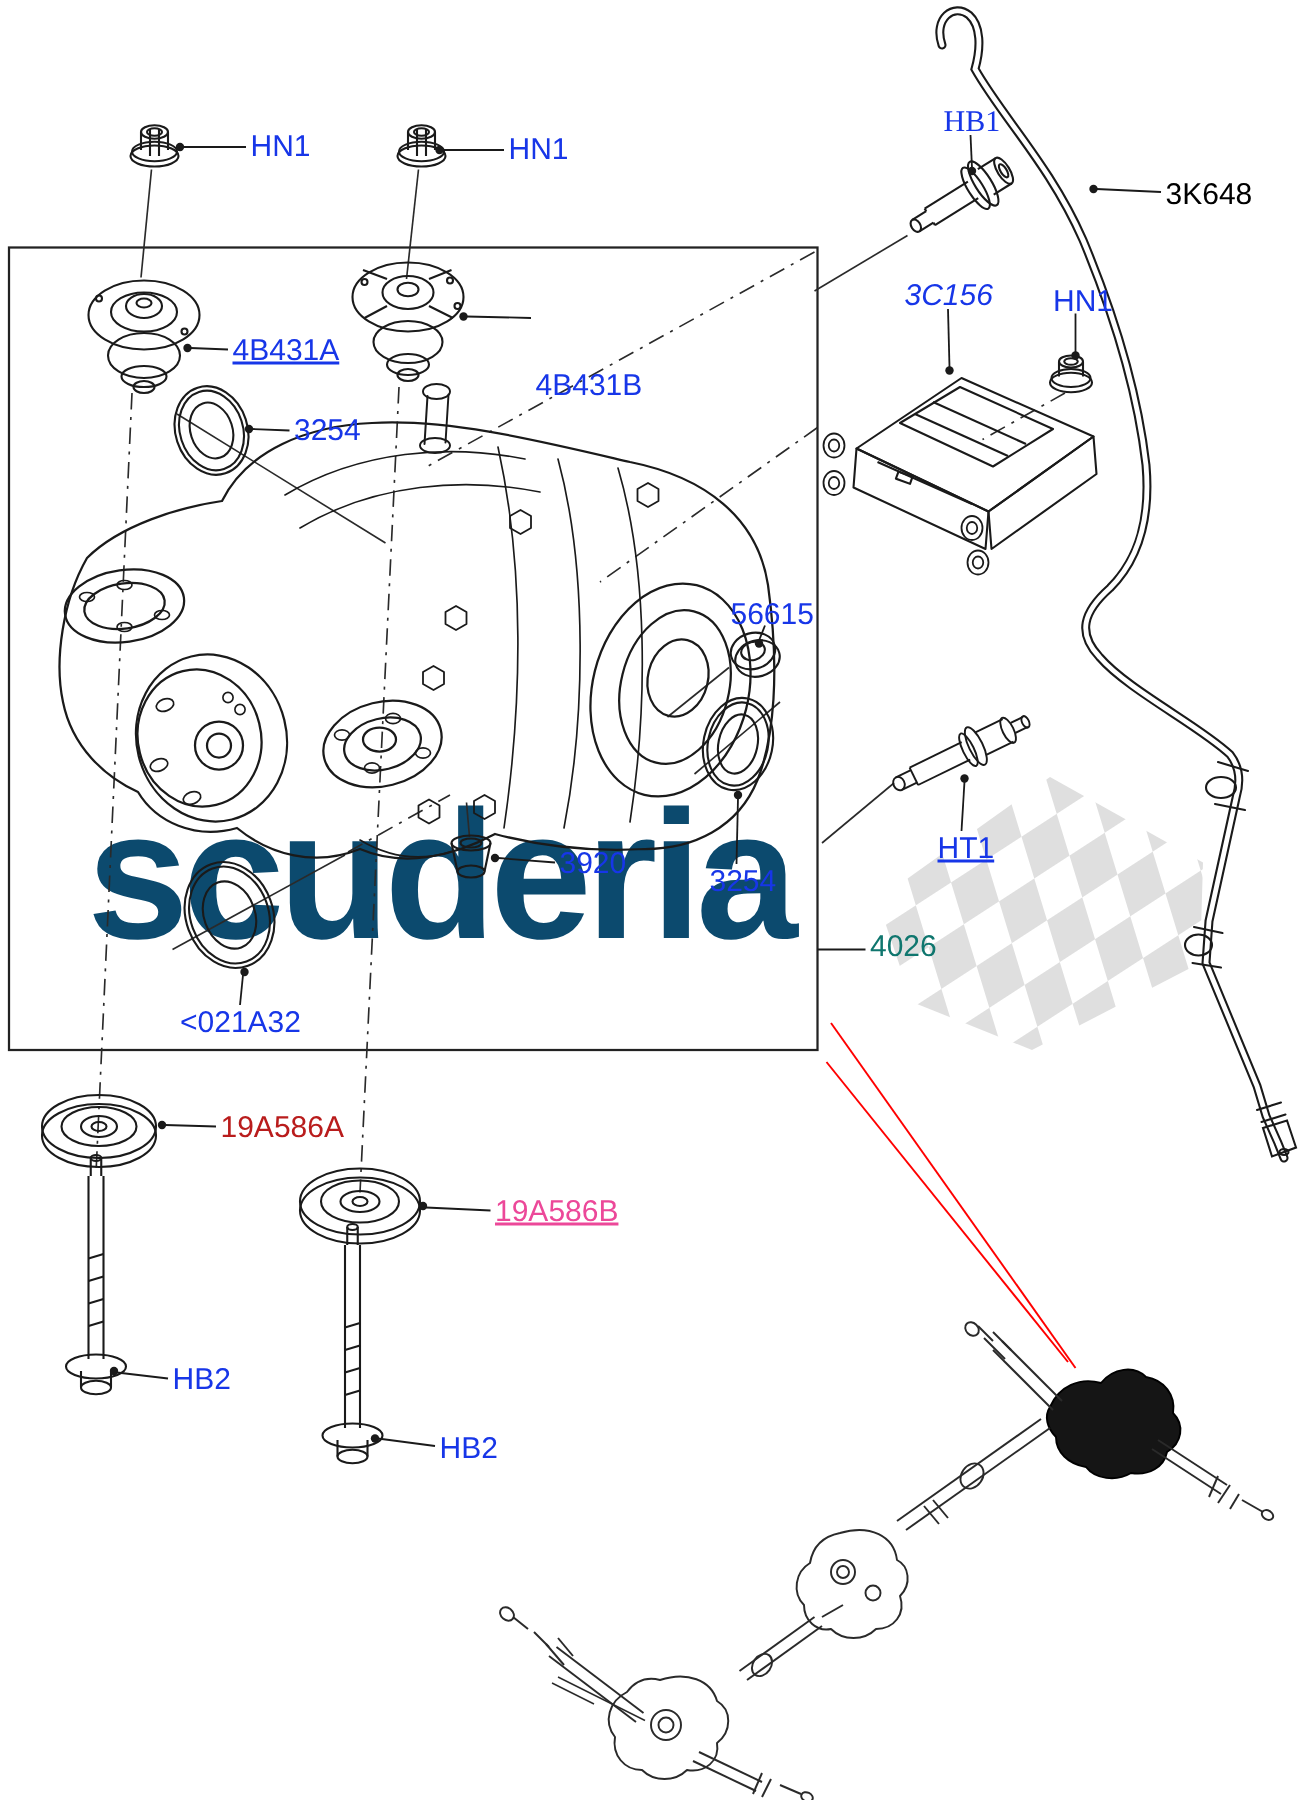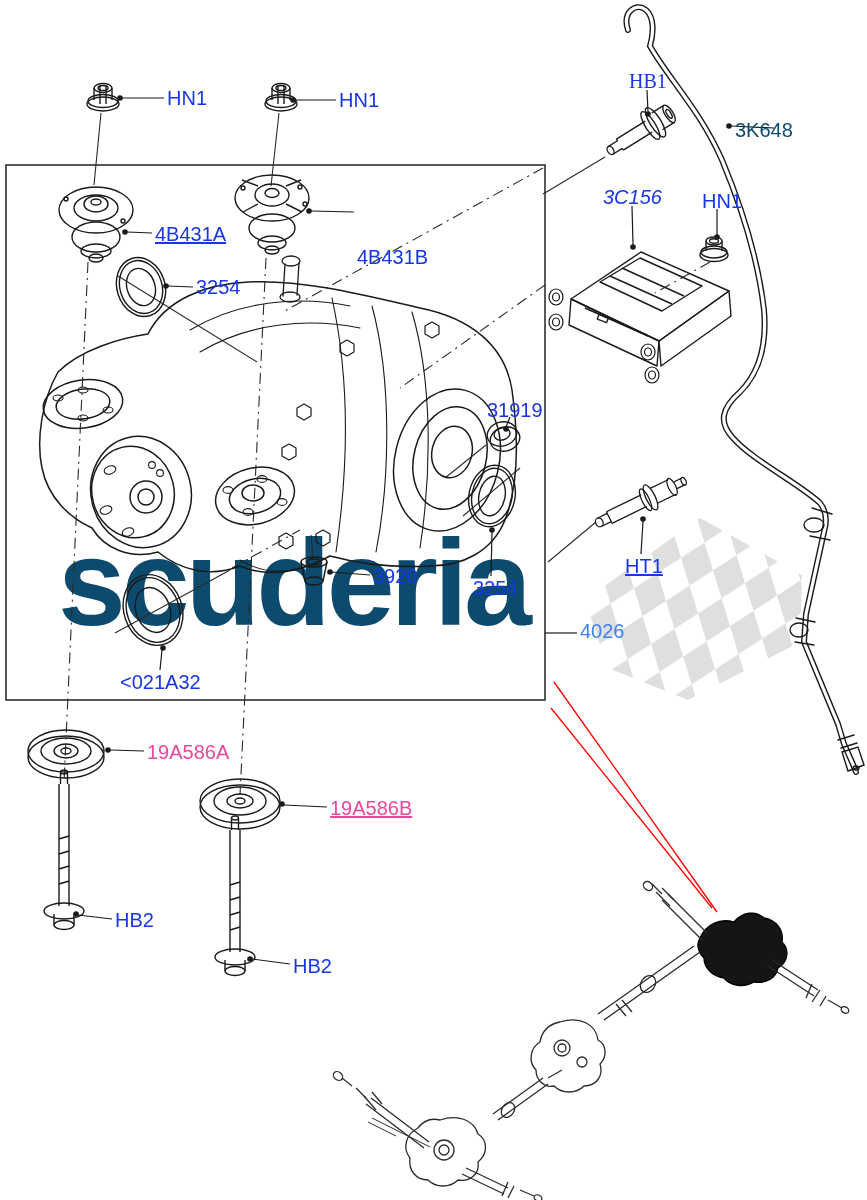"3K648" div.callout { color: #0c4a6e -> #000000; left: 735px -> 777px }
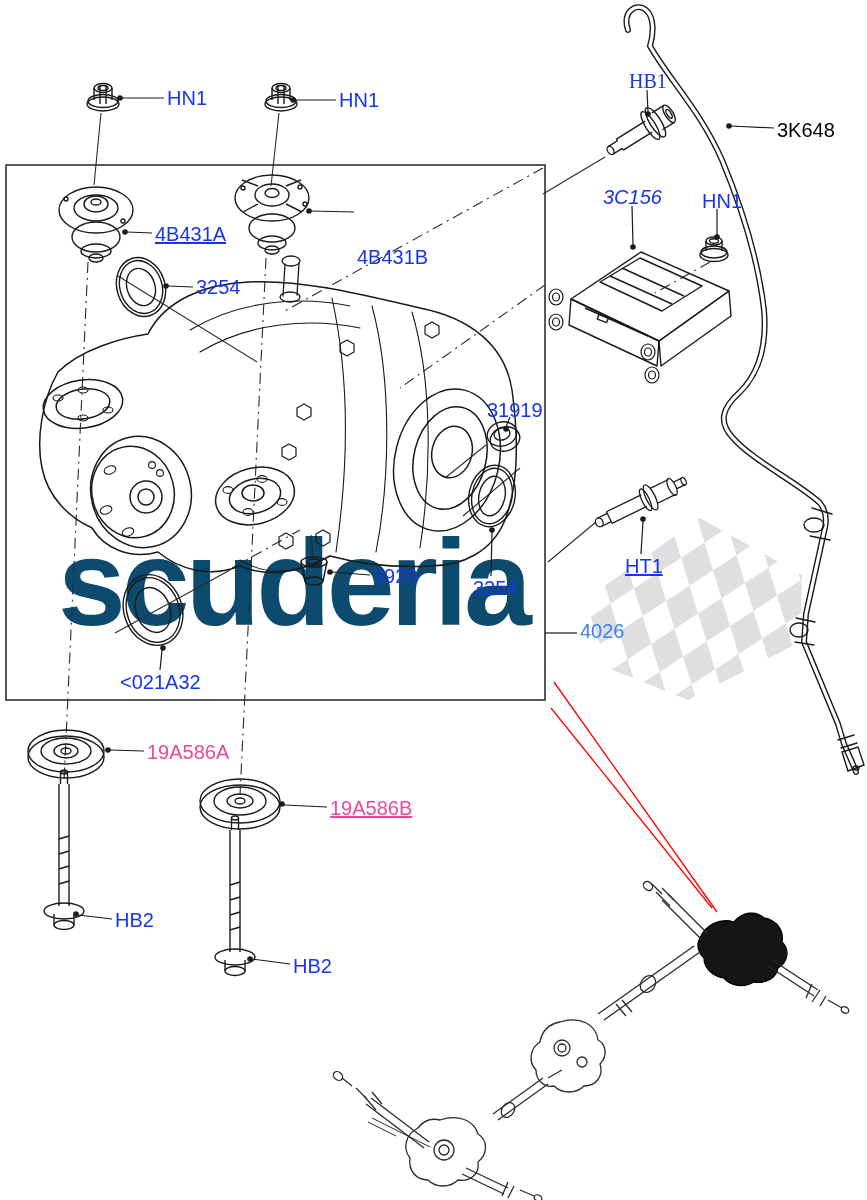"31919" div.callout { text: 31919 -> 56615 }
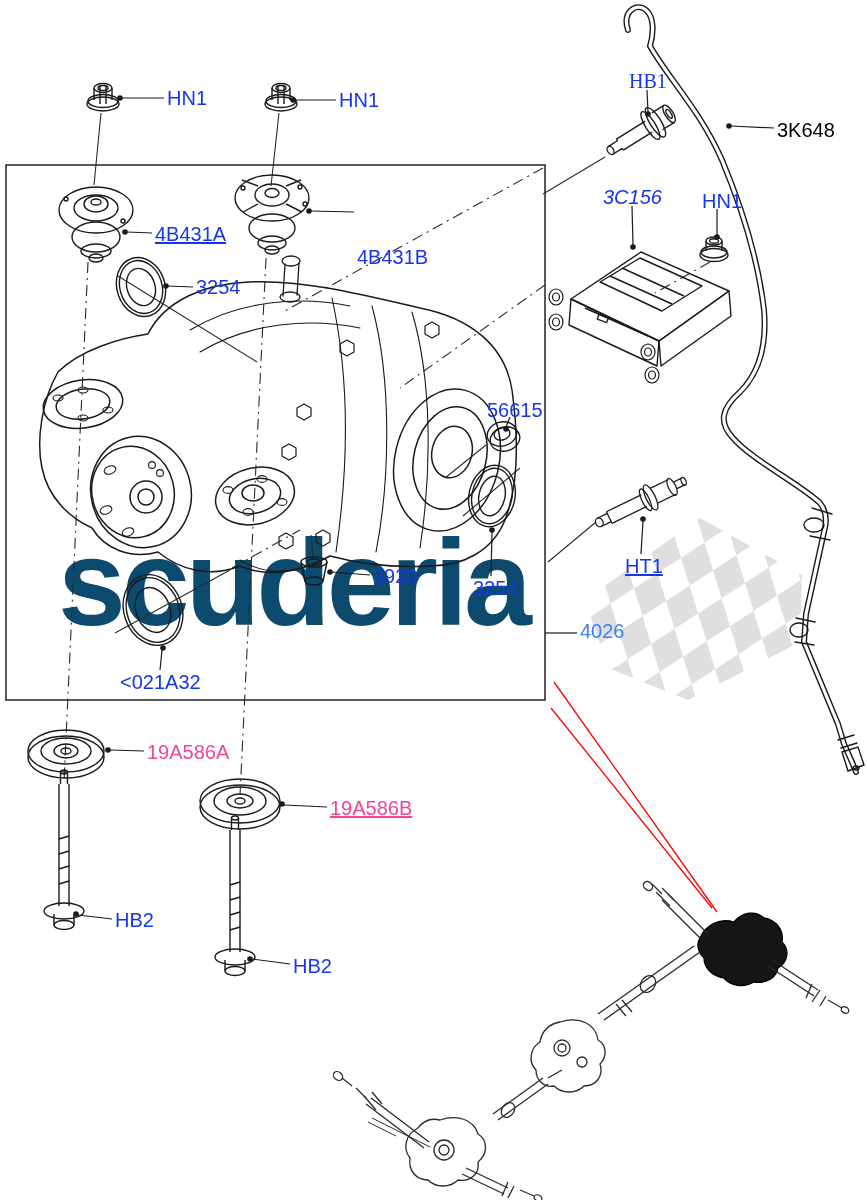"4026" div.callout { color: #3b82f6 -> #0f766e }
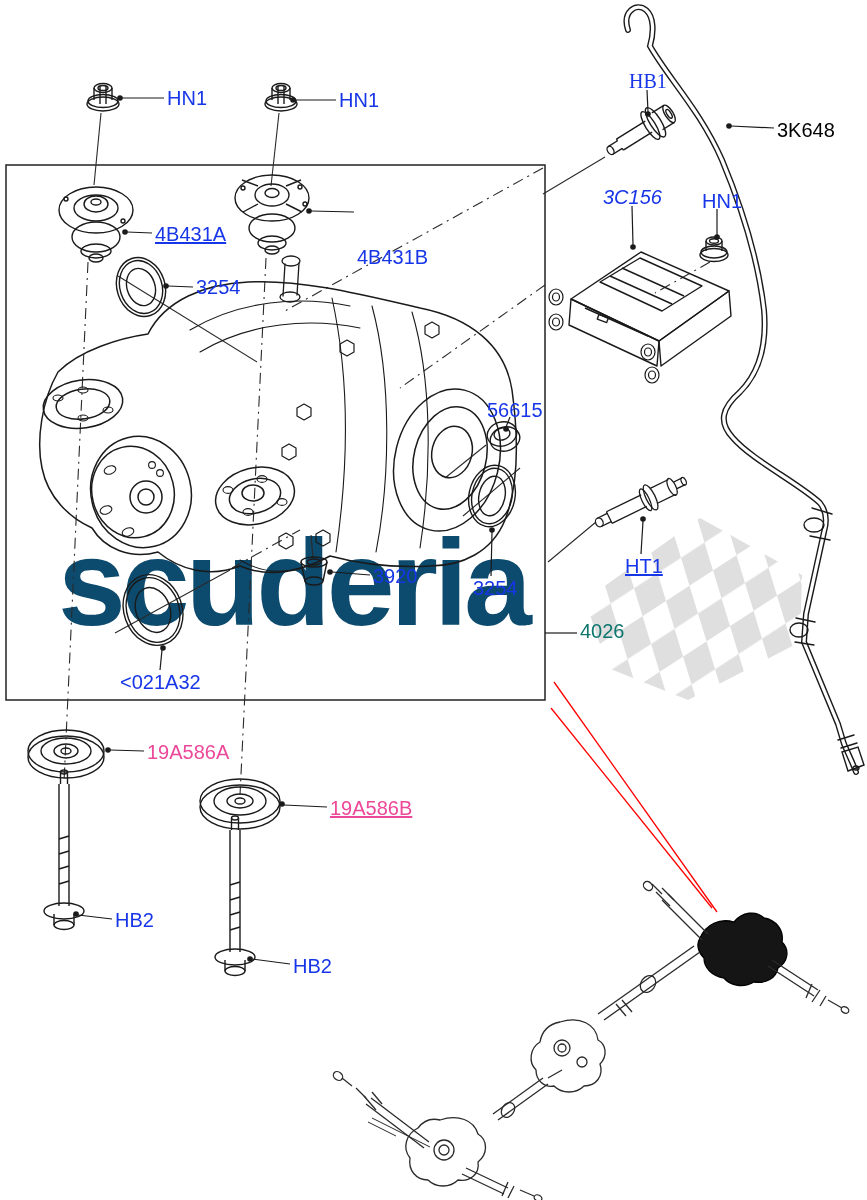"19A586A" div.callout { color: #ec4899 -> #b91c1c }
